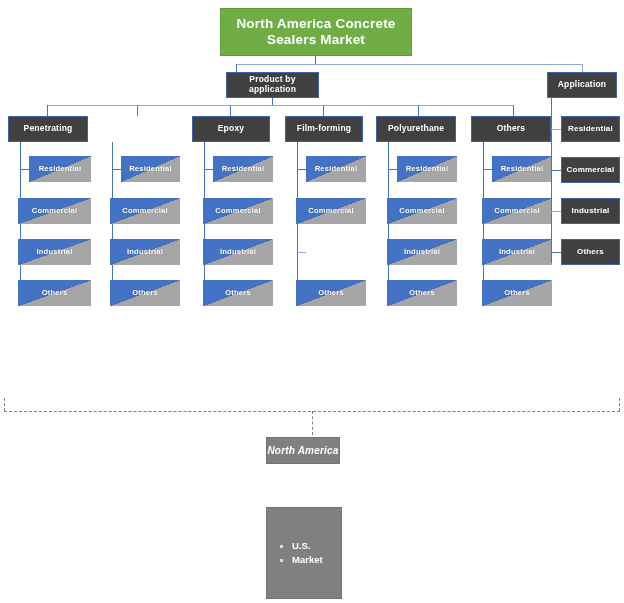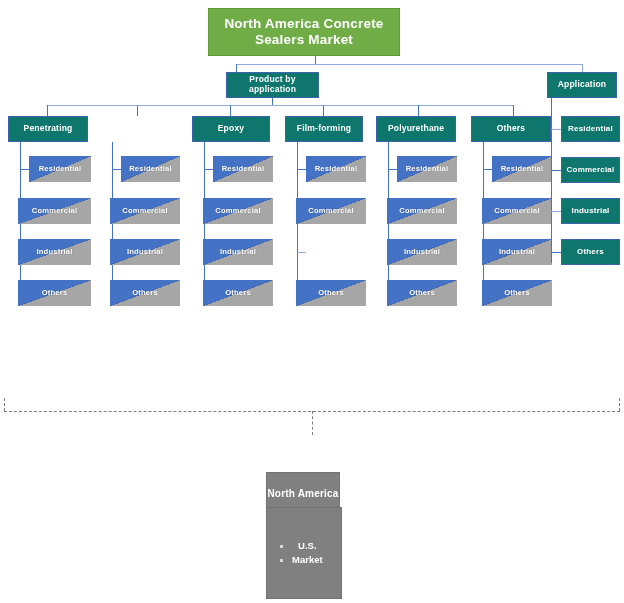"North America Concrete Sealers Market" div.node { left: 208px -> 220px }
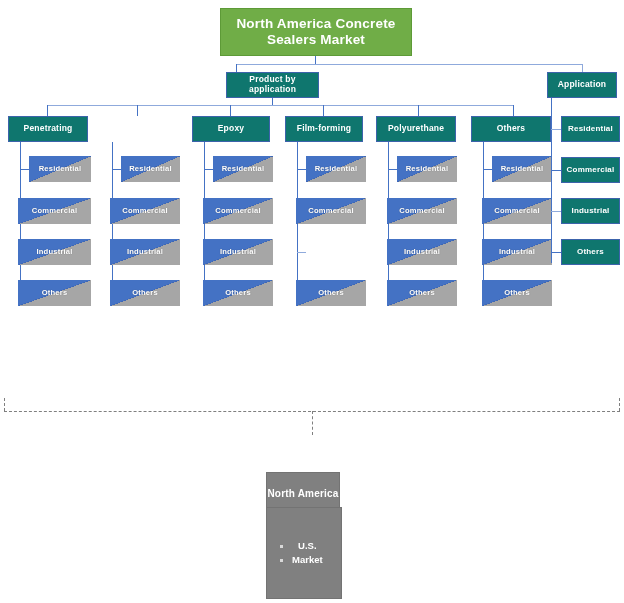"Product by application" .blue { background: #0f766e -> #404040 }
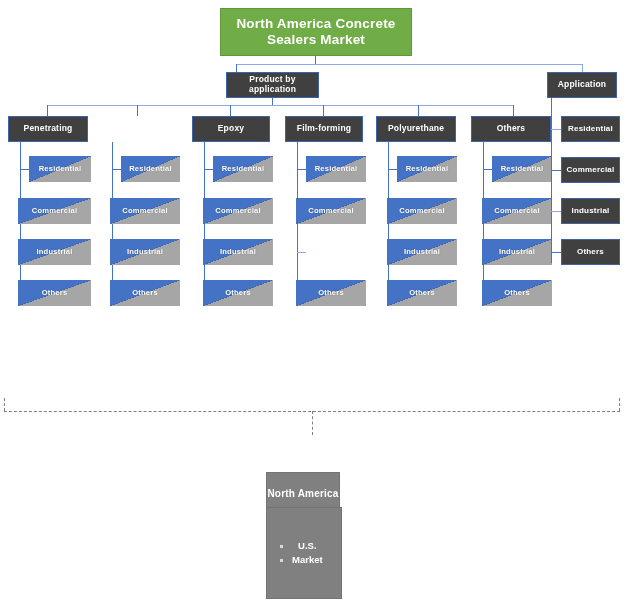"North America" div.node { font-style: none -> italic; height: 44px -> 27px; top: 472px -> 437px }
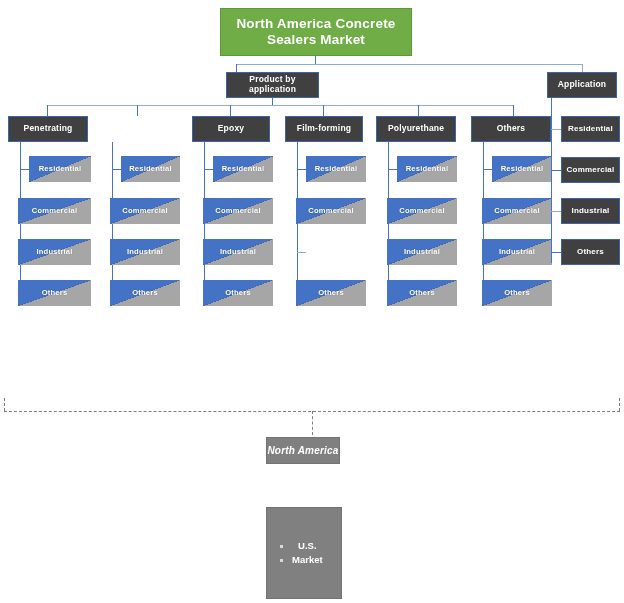"U.S." .graybox ul { text-align: center -> none }
